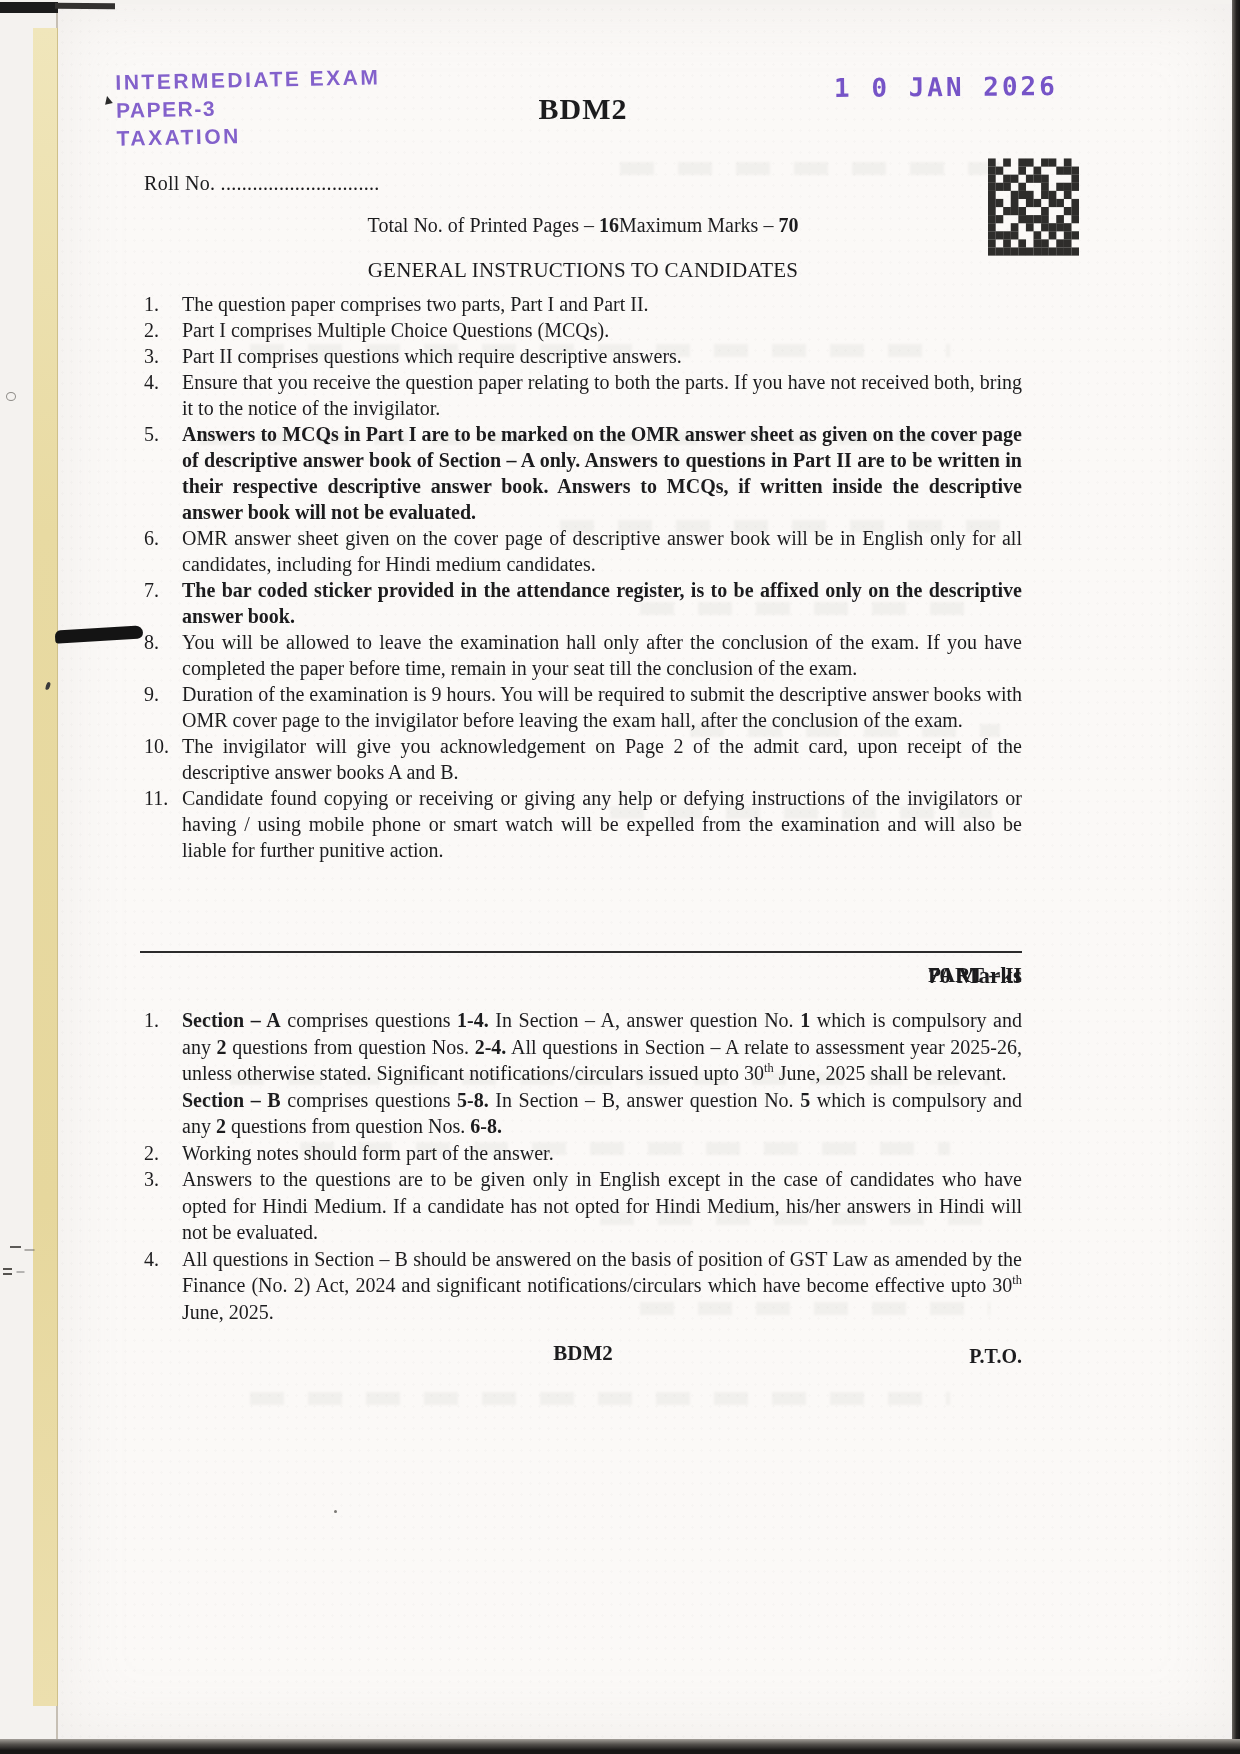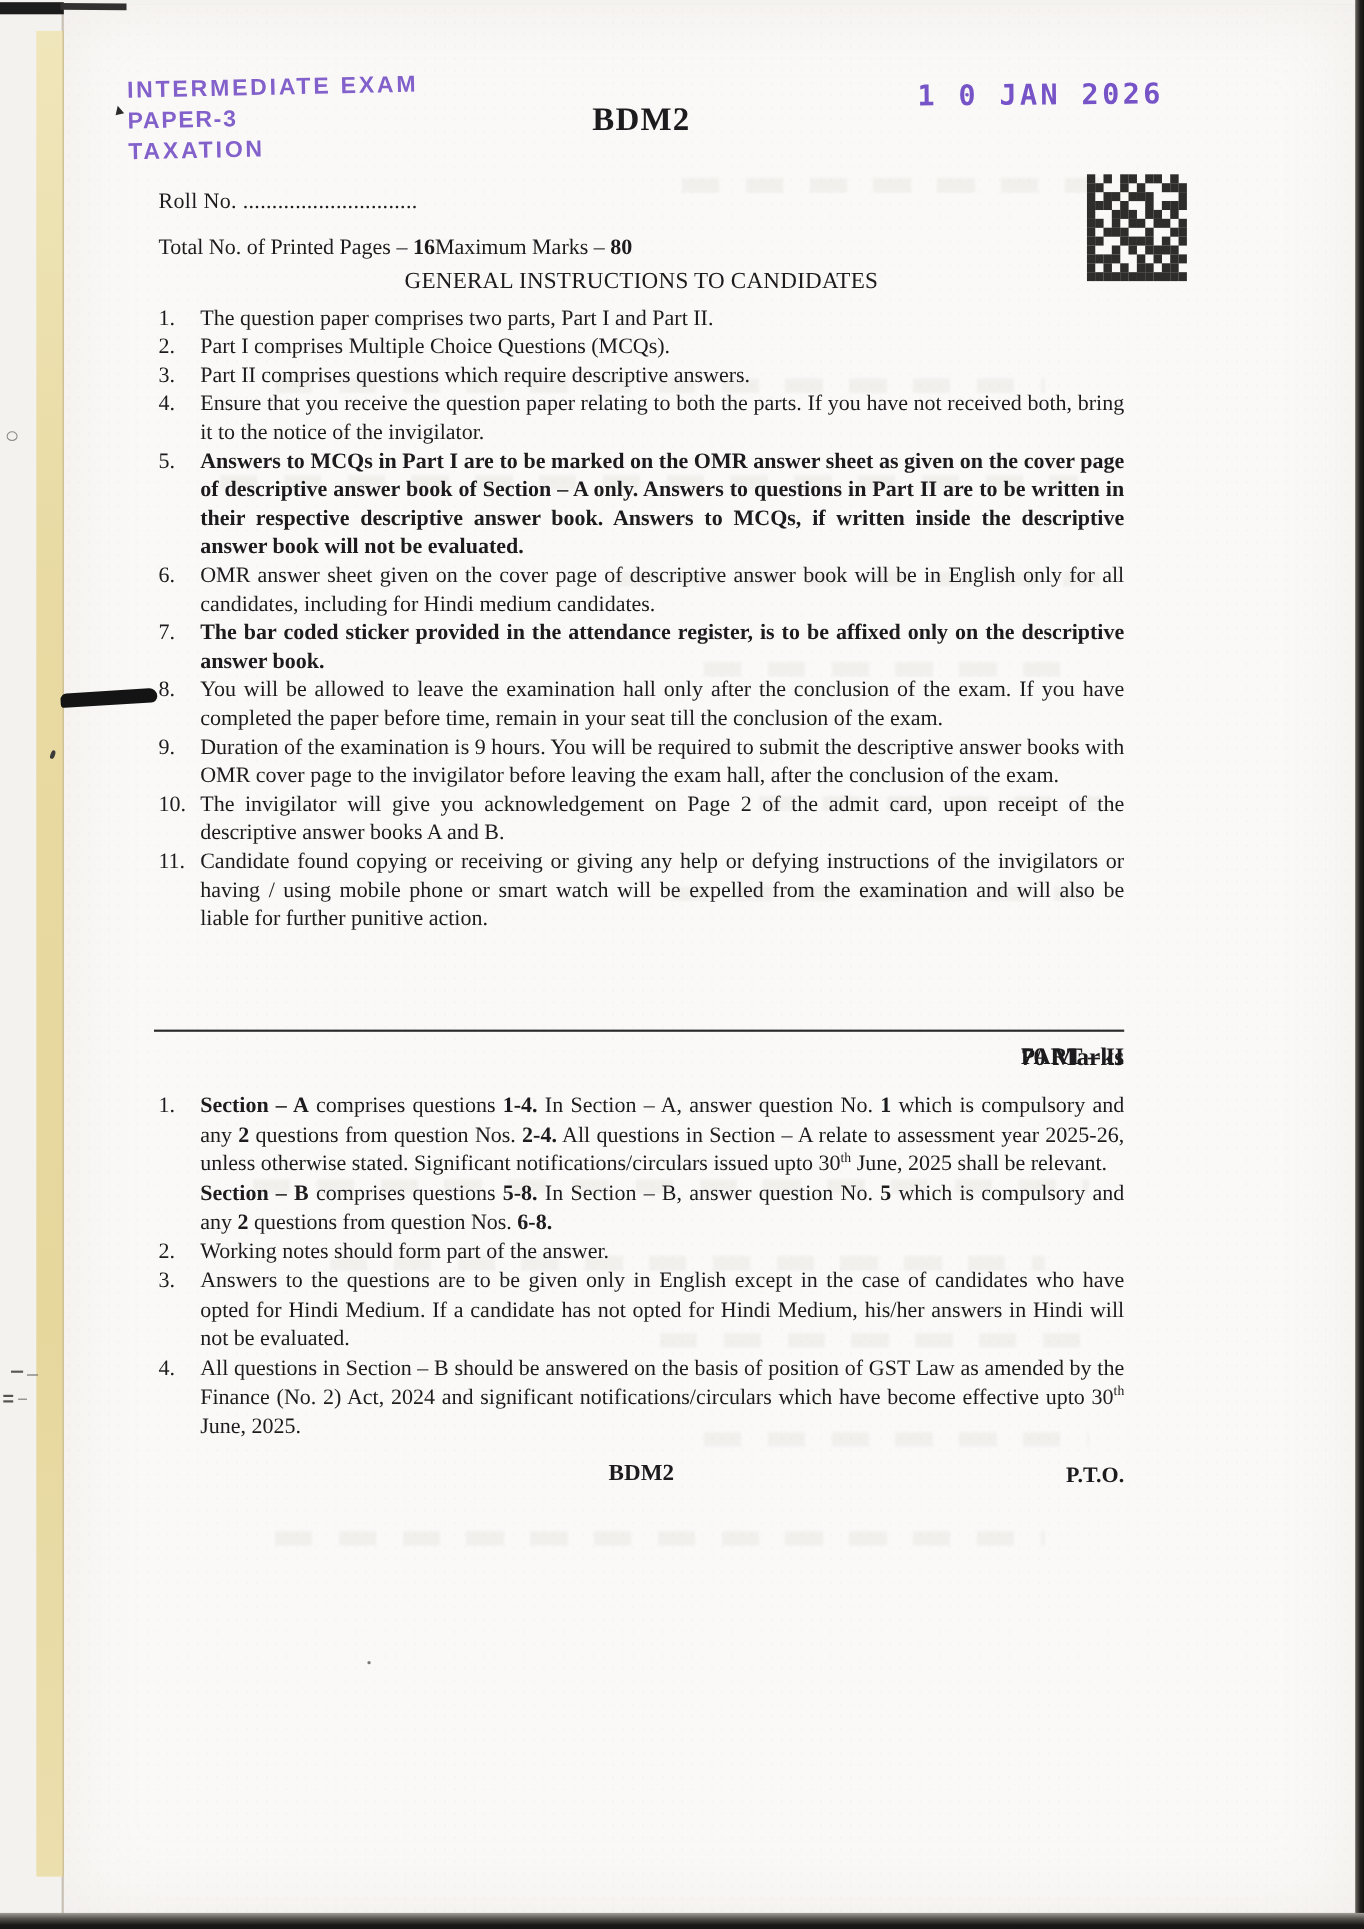"Total No. of Printed Pages" .meta-row { justify-content: flex-start -> center; margin-bottom: 4px -> 19px }
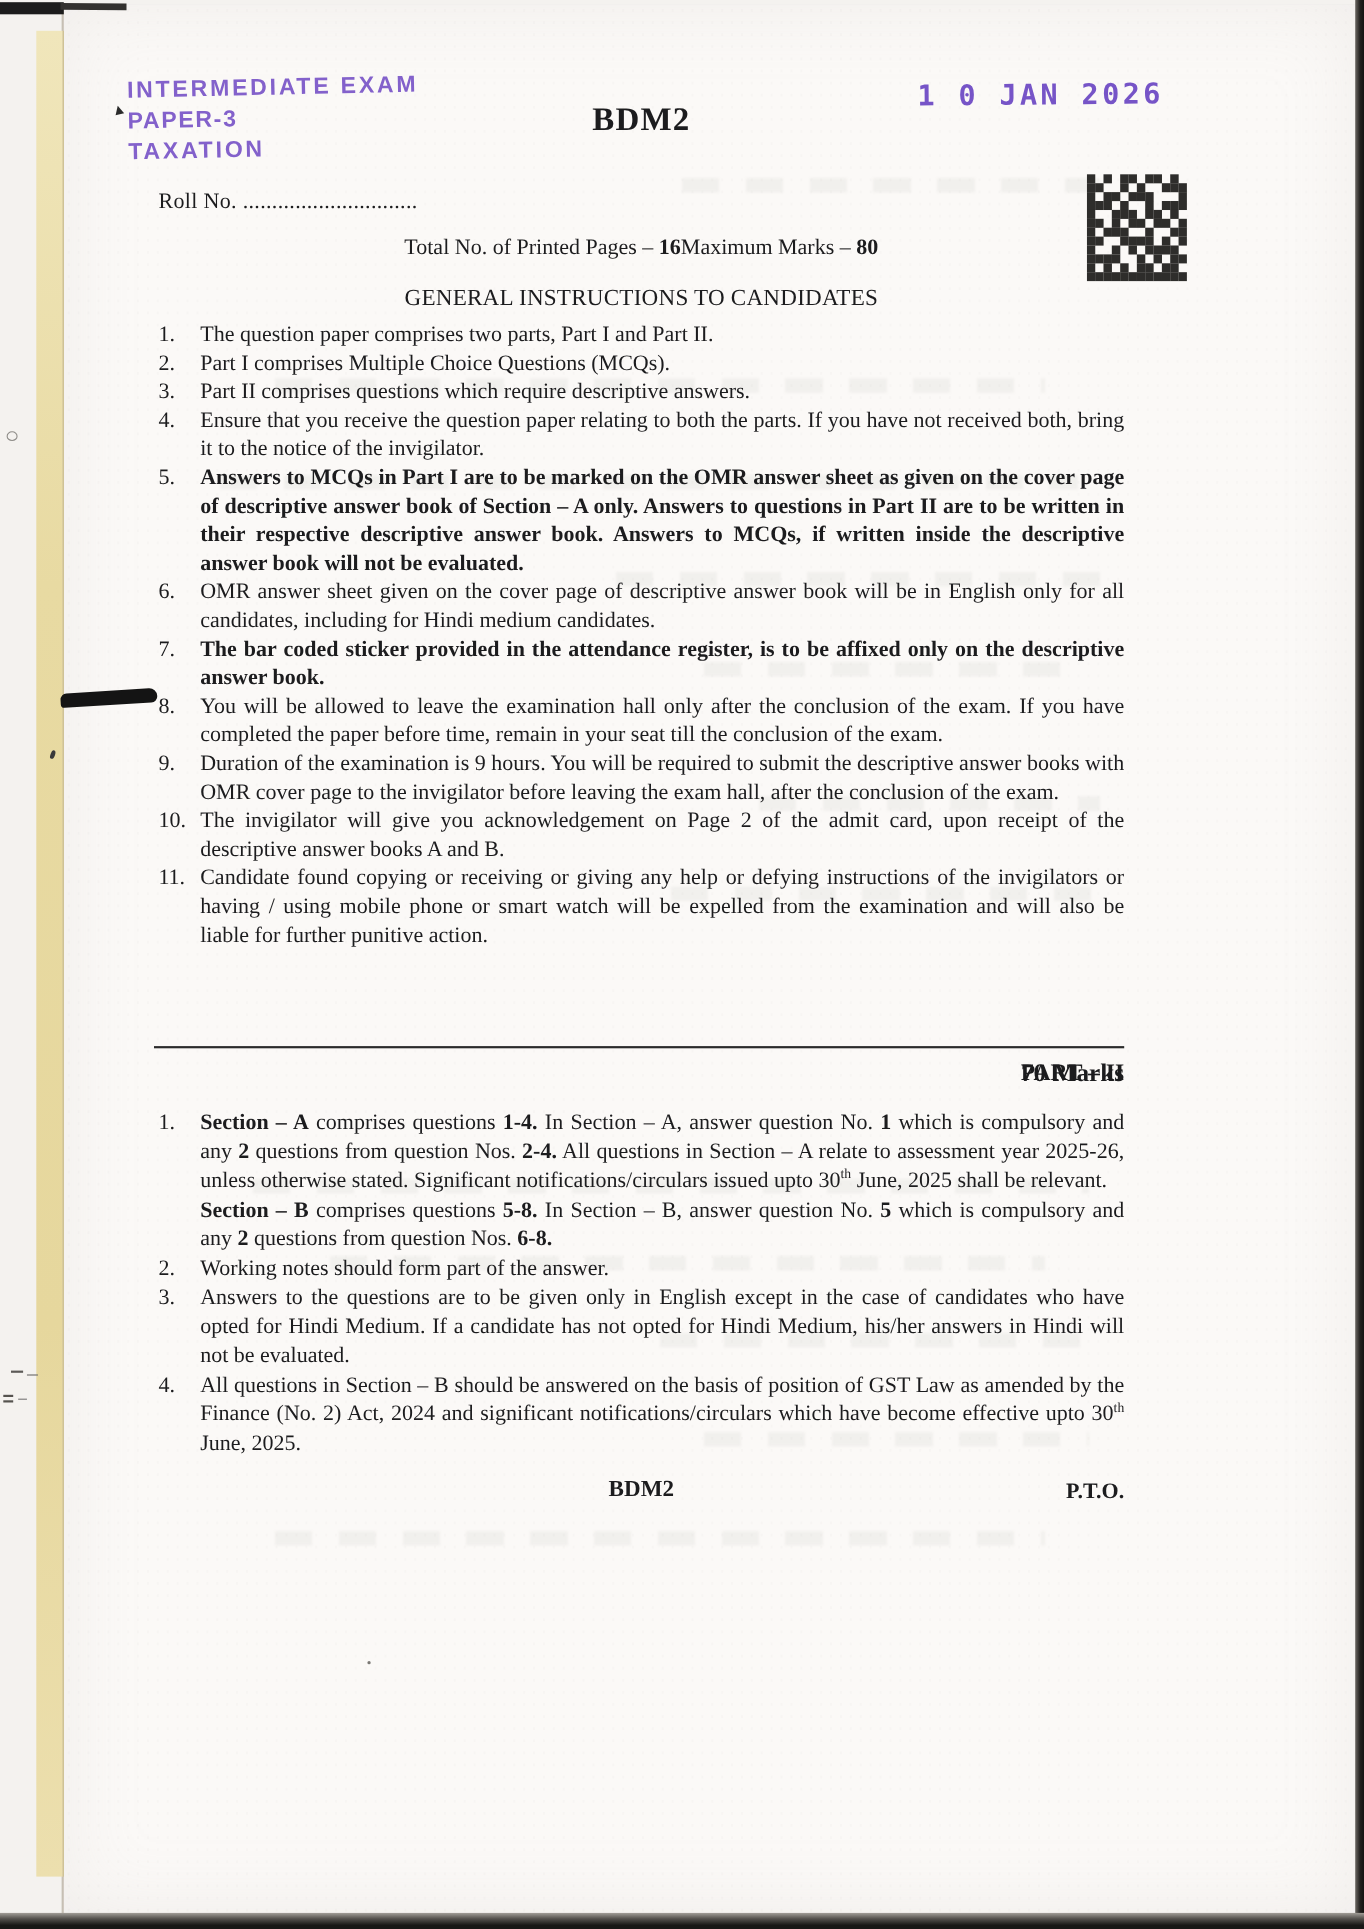"80" span.b { text: 80 -> 70 }
